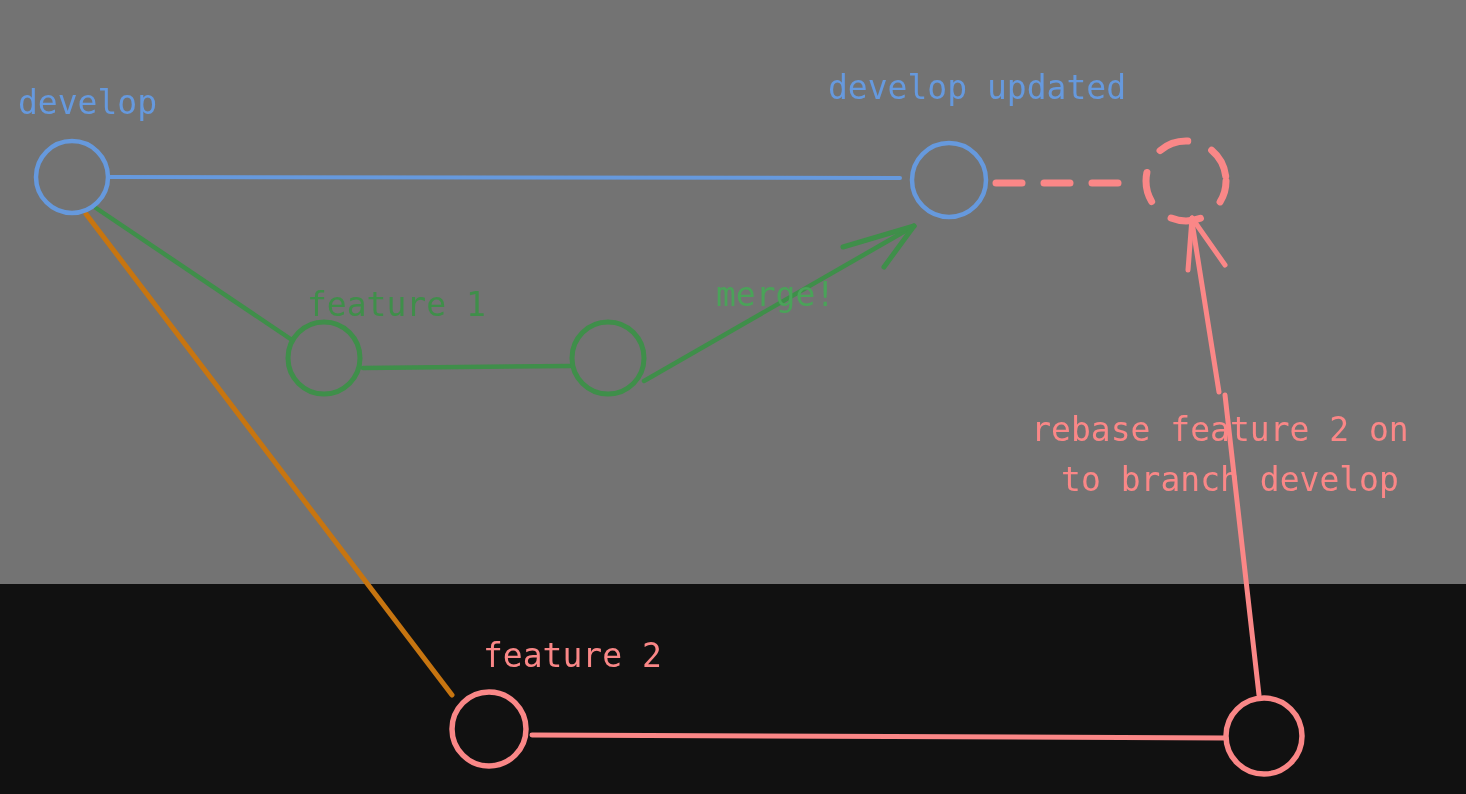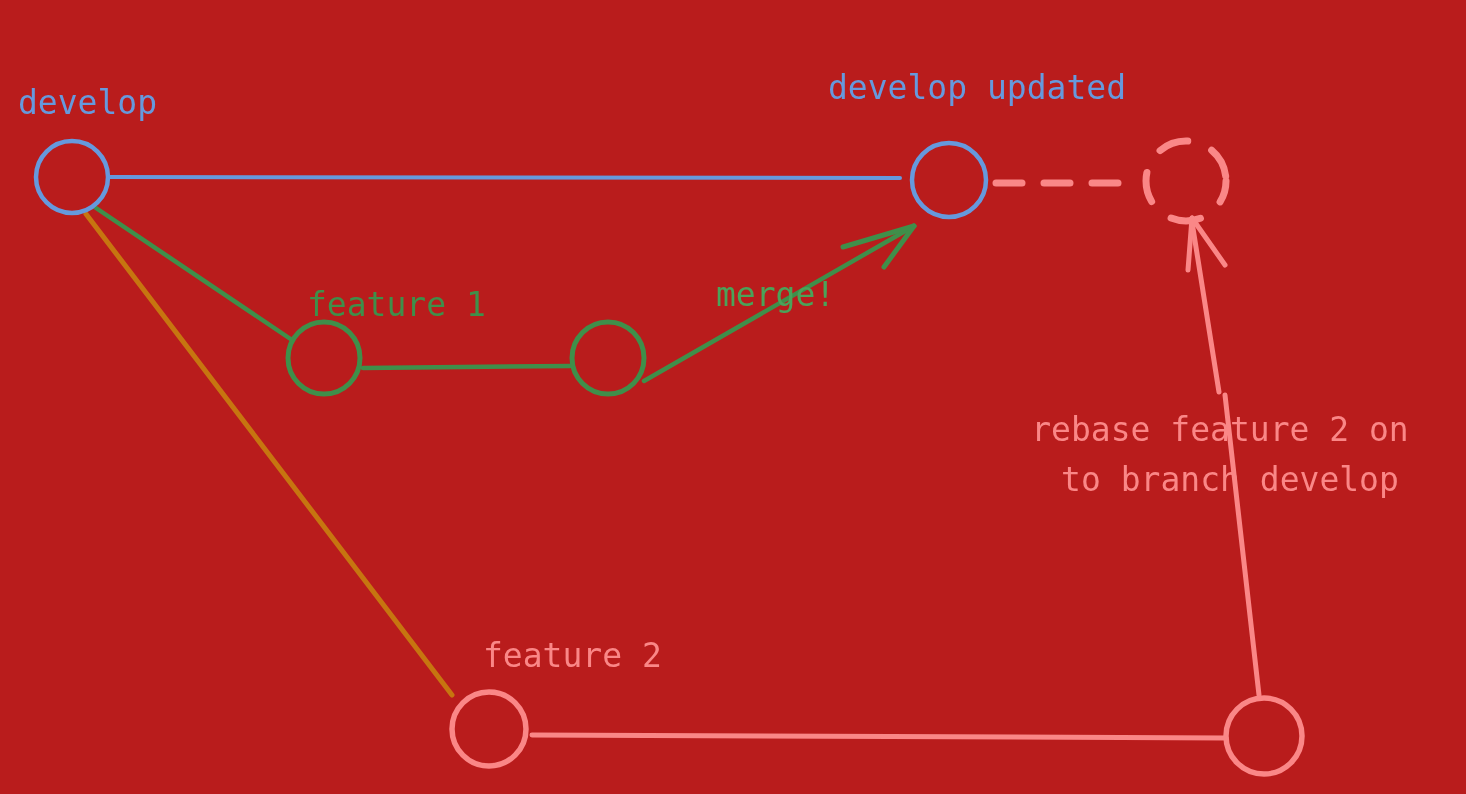"develop" #diagram-root { background: #b91c1c -> #737373; height: 794px -> 584px }
